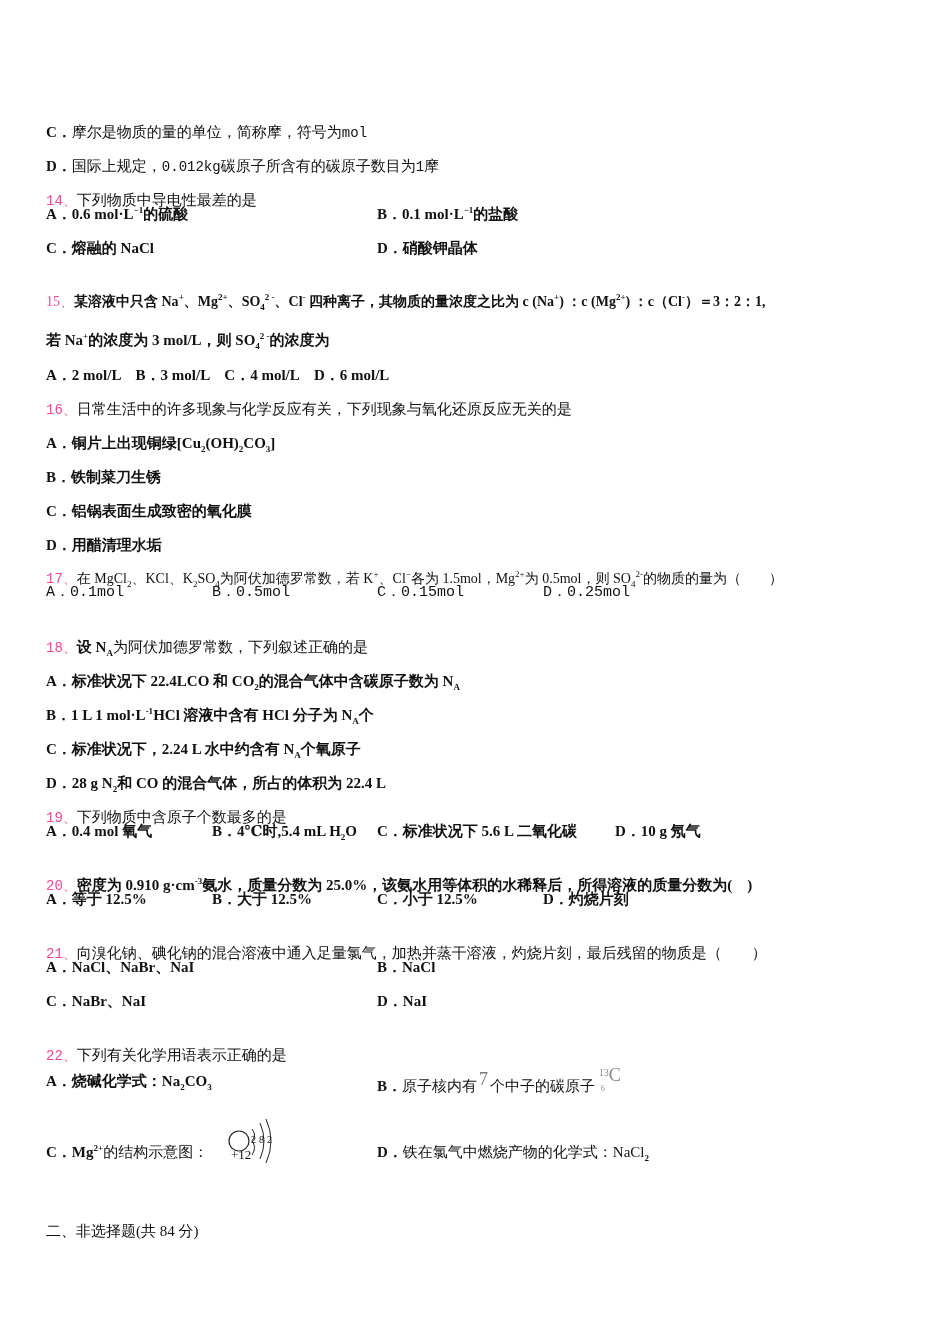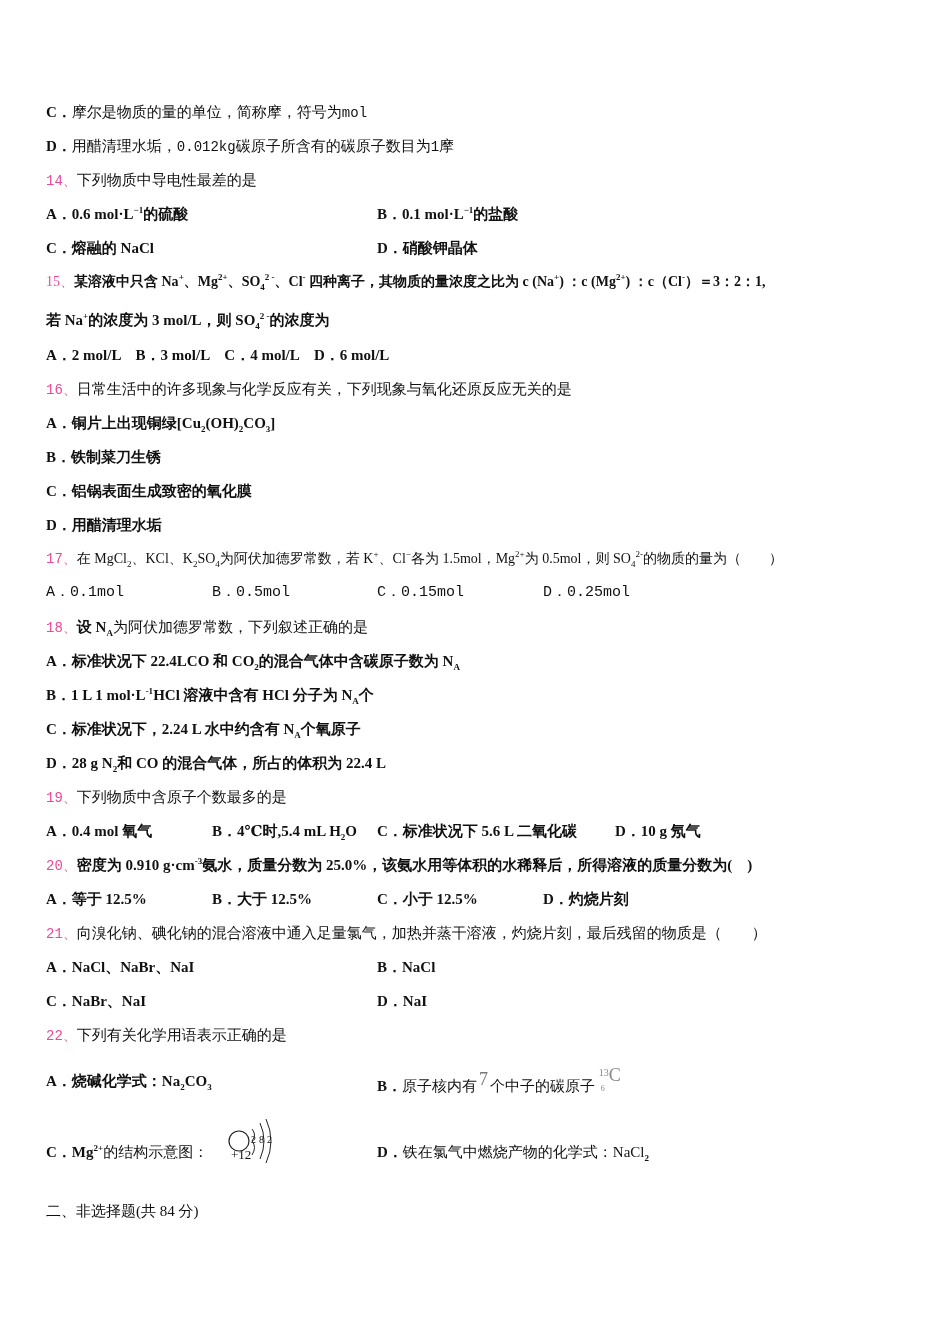"C．摩尔是物质的量的单位，简称摩，符号为mol" .line { margin-top: none -> 20px }
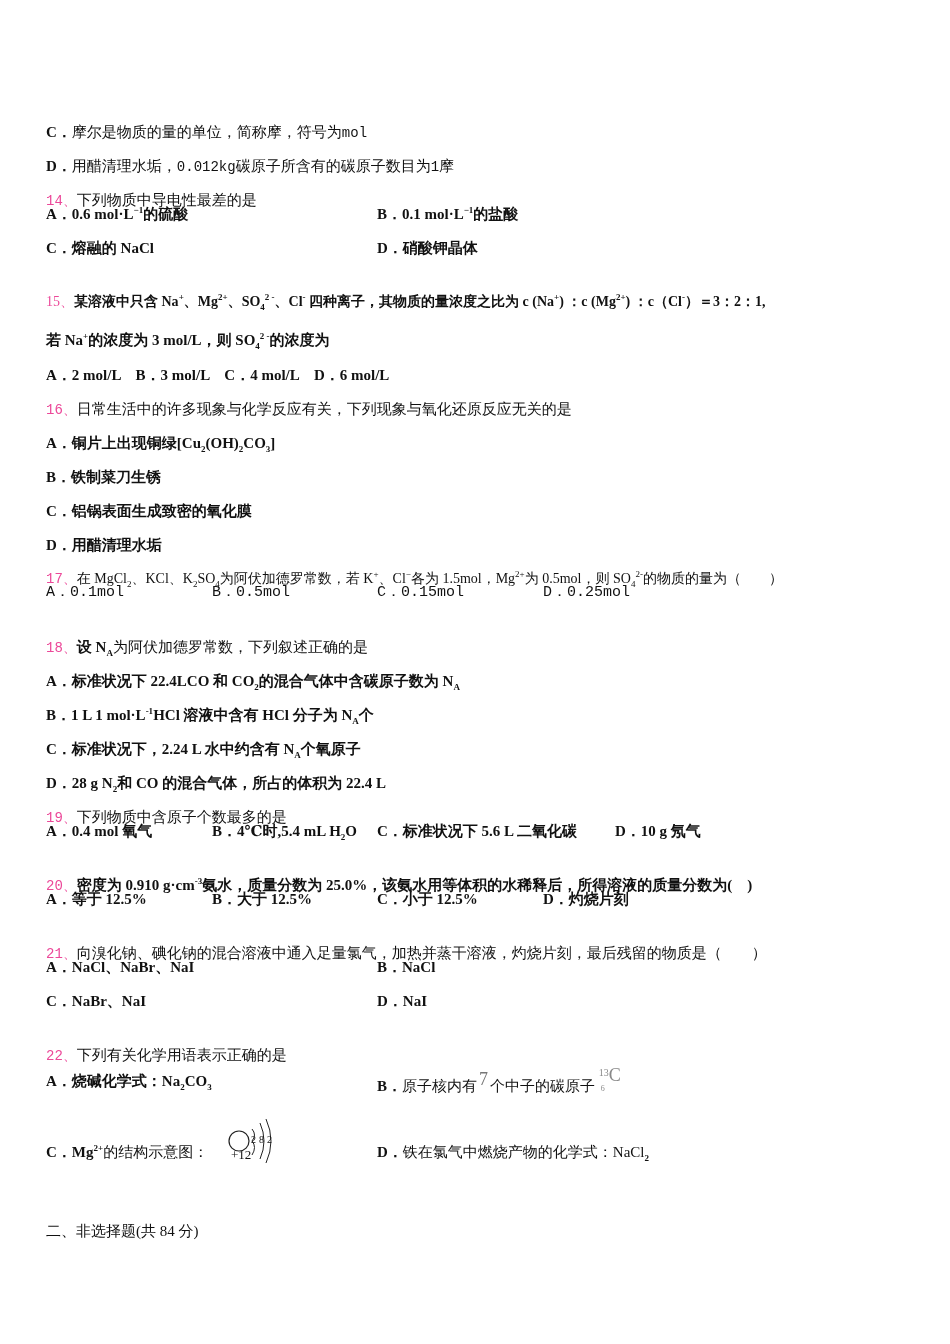"用醋清理水垢，" span { text: 用醋清理水垢 -> 国际上规定 }
